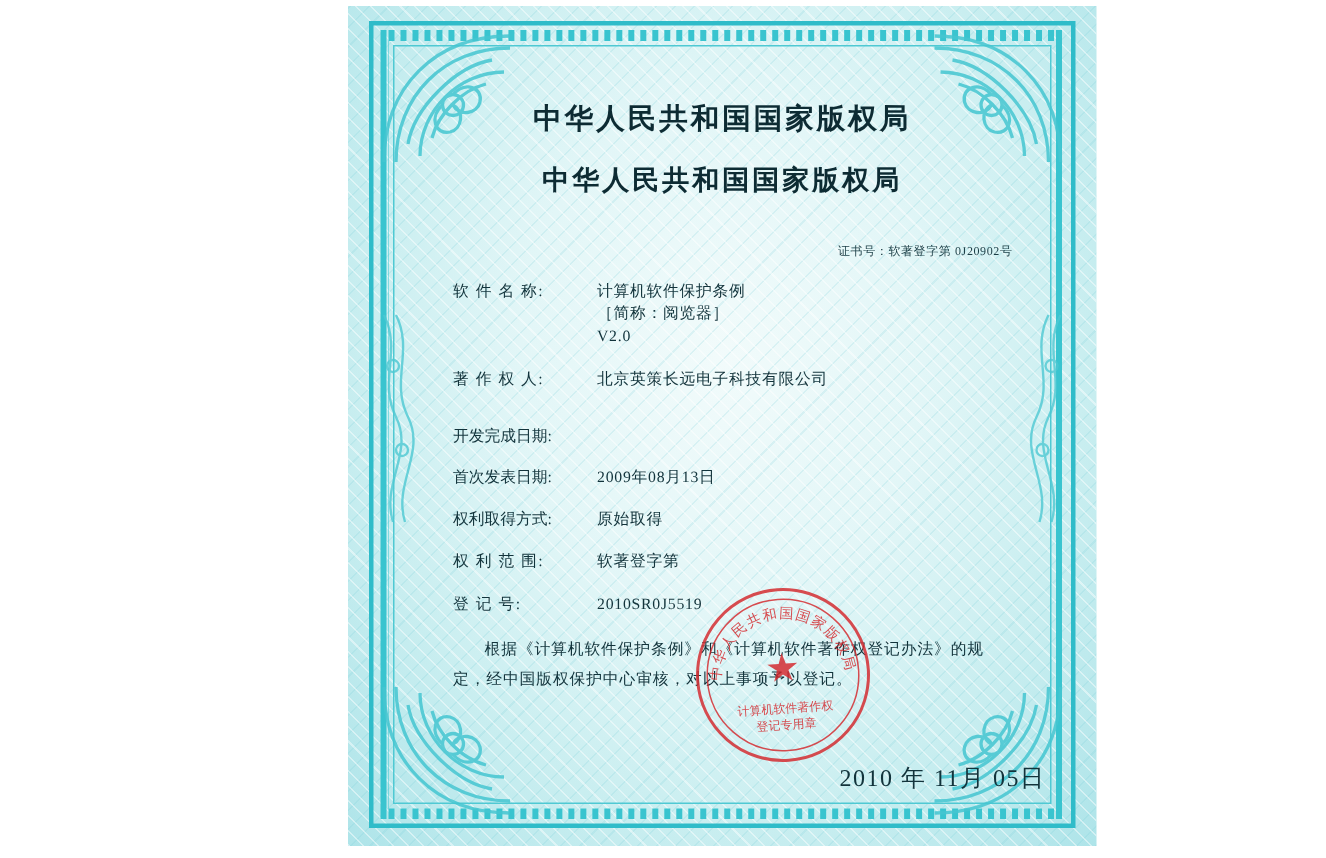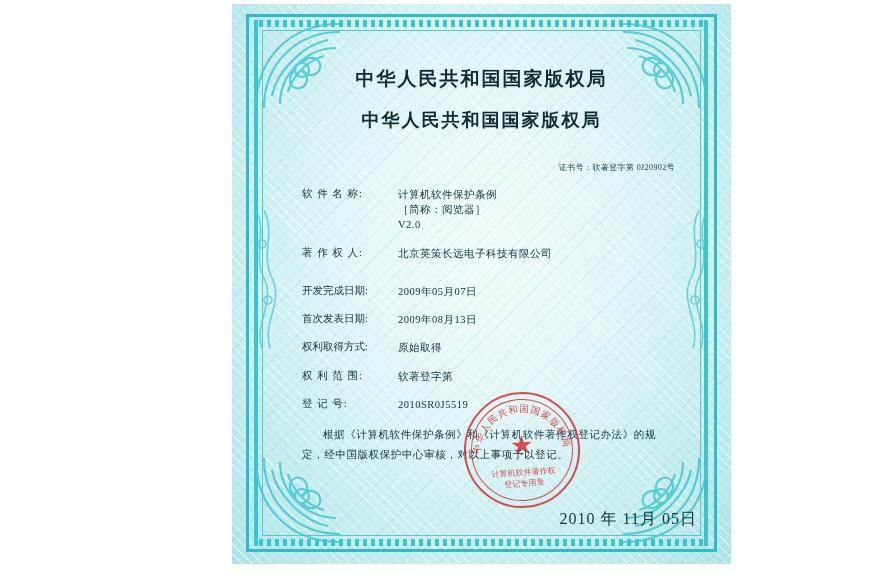"2009年05月07日" div.field-value { html: <div>2009年05月07日</div> -> none }
